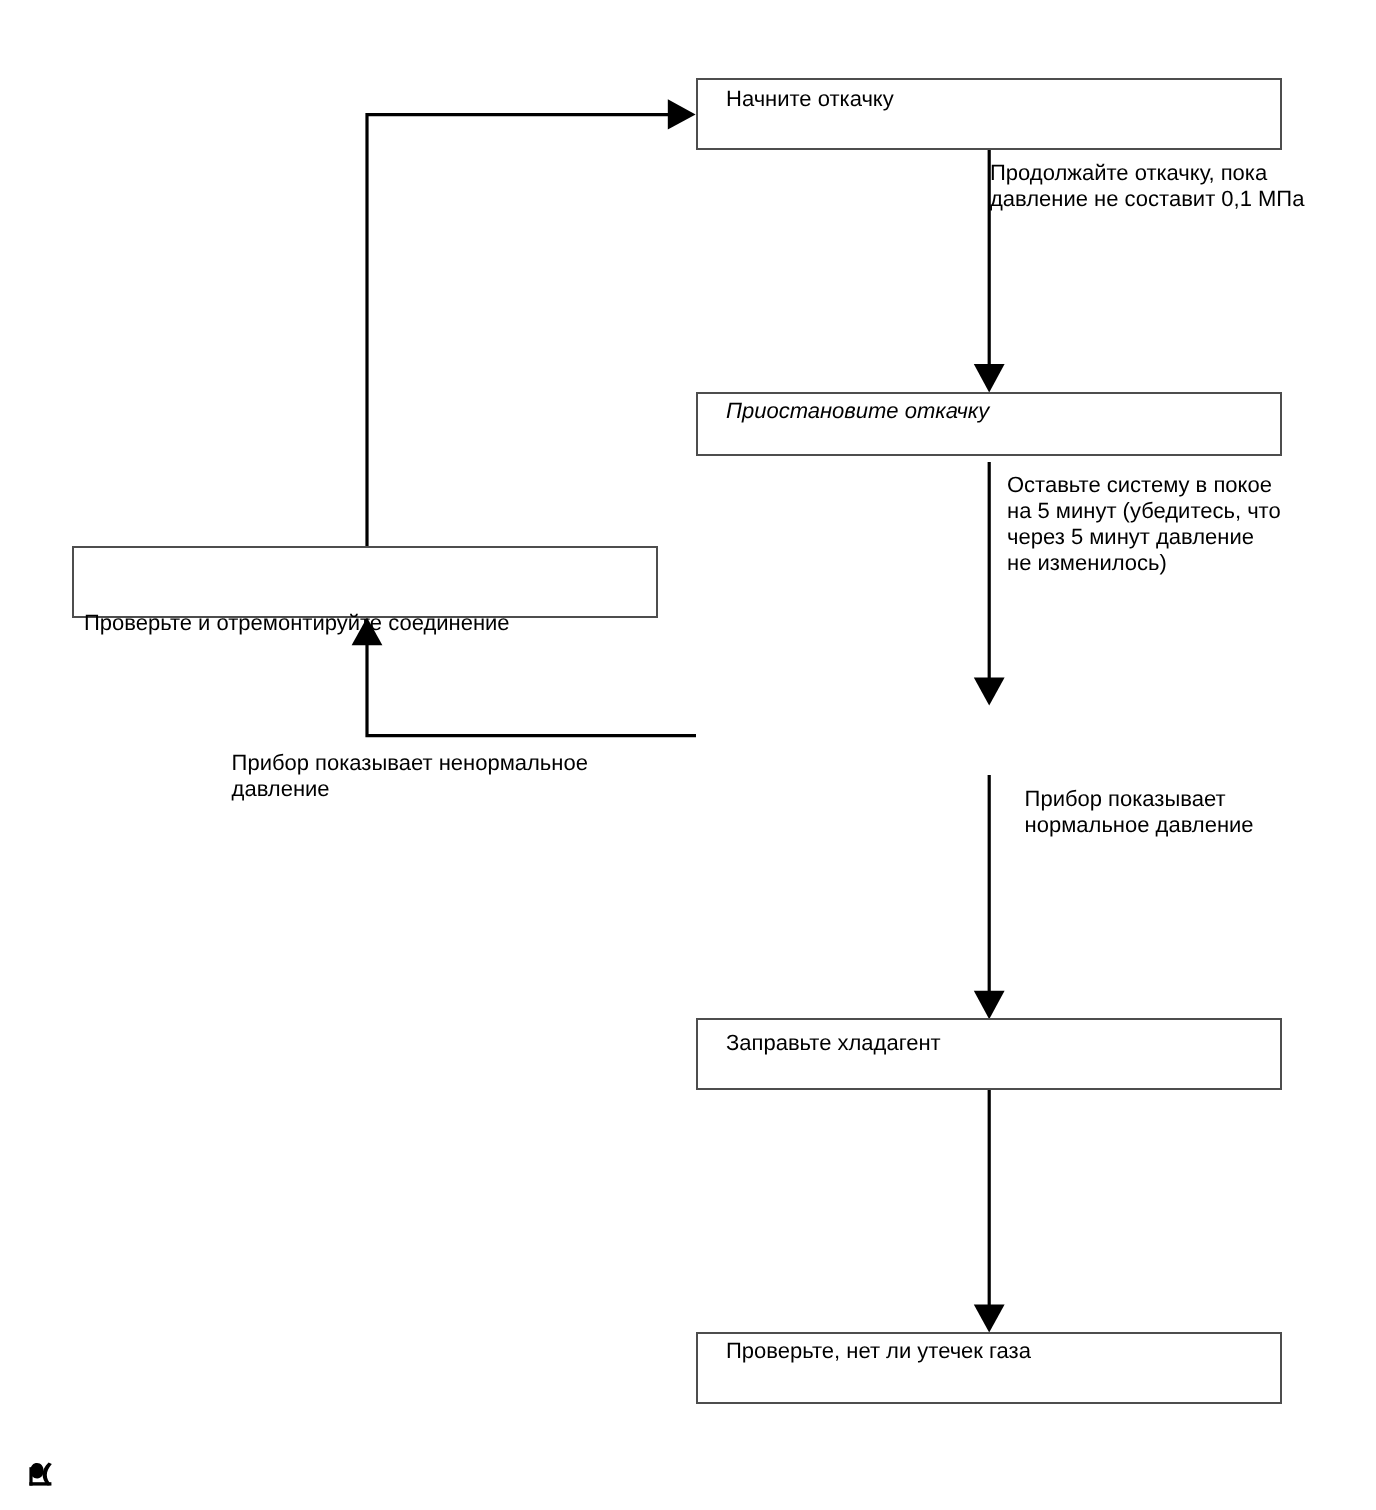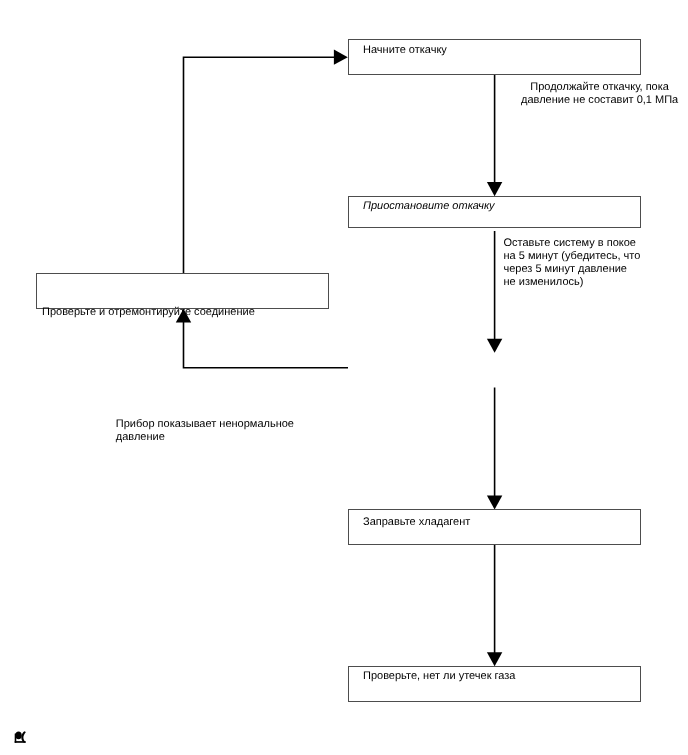"Продолжайте откачку, пока" div.note { left: 521px -> 495px; text-align: center -> none }
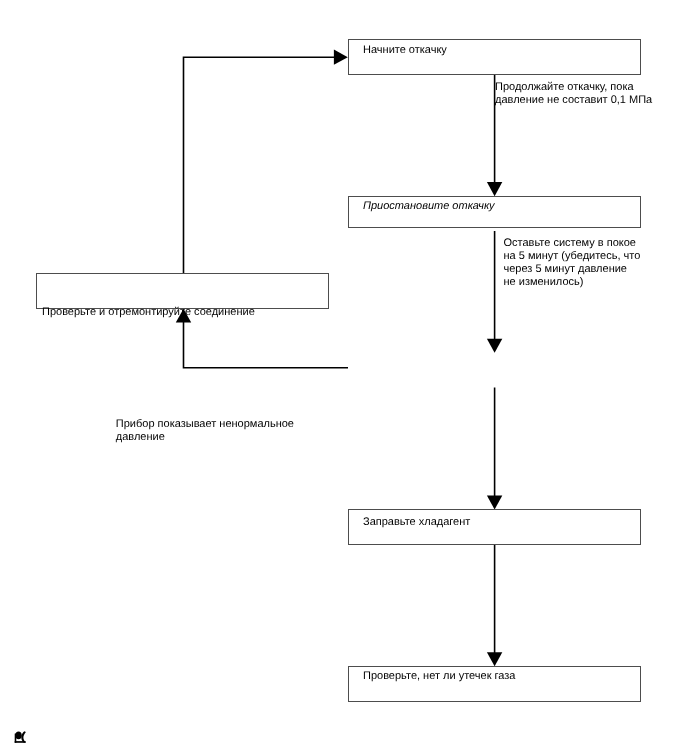"Прибор показывает ненормальное" div.note { margin-top: 42px -> none }
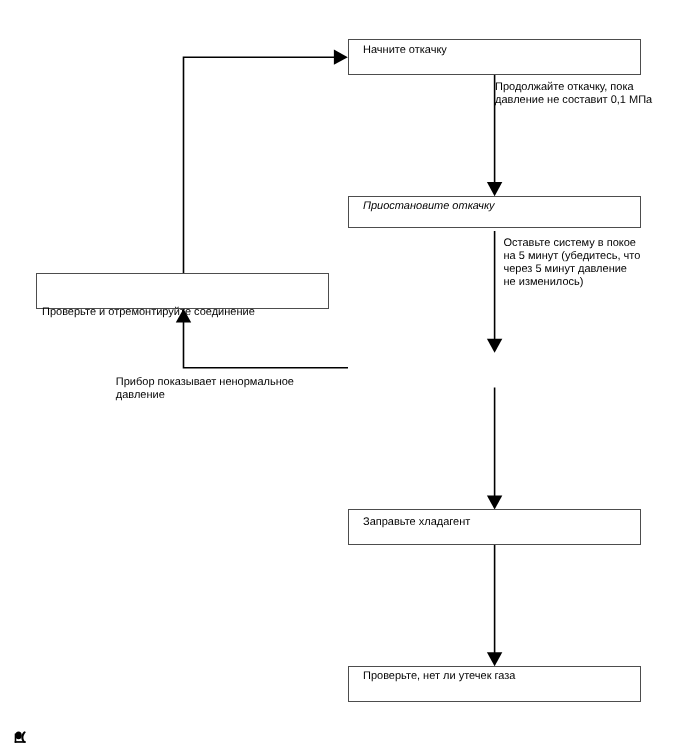"Прибор показывает" div.note { html: none -> <div> <div>Прибор показывает</div> <div>нормальное давление</div> </div> }
